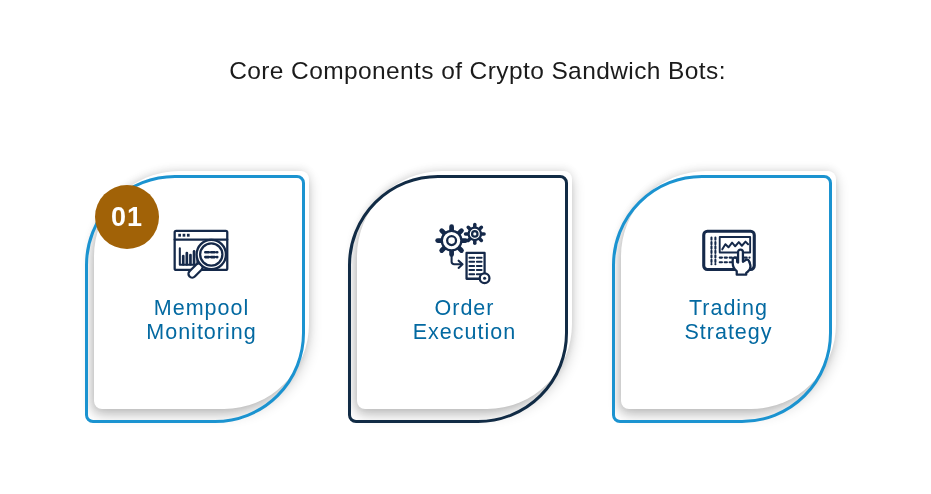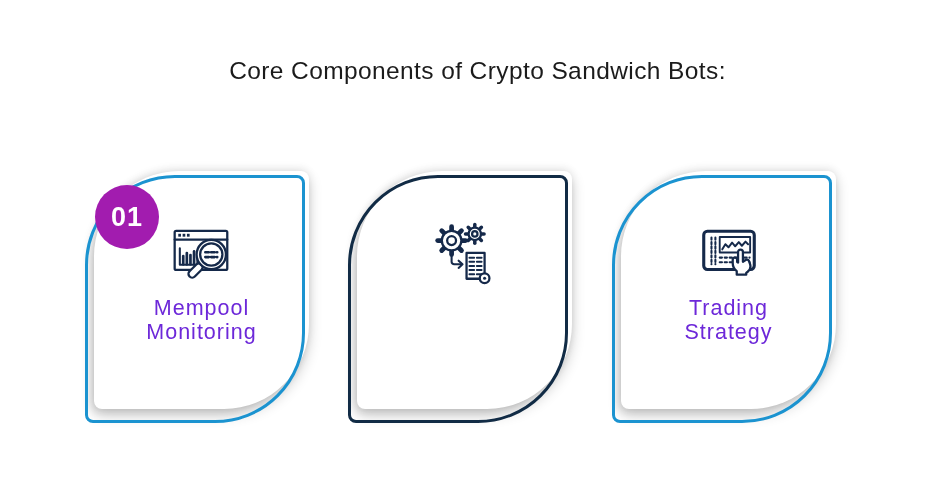"01" div.badge { background-color: #a21caf -> #a16207 }
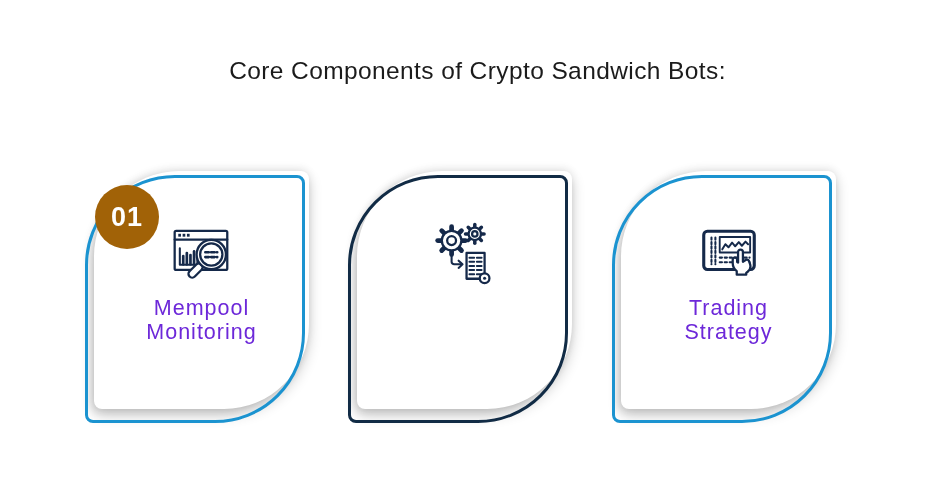"Mempool" .label { color: #6d28d9 -> #0369a1 }
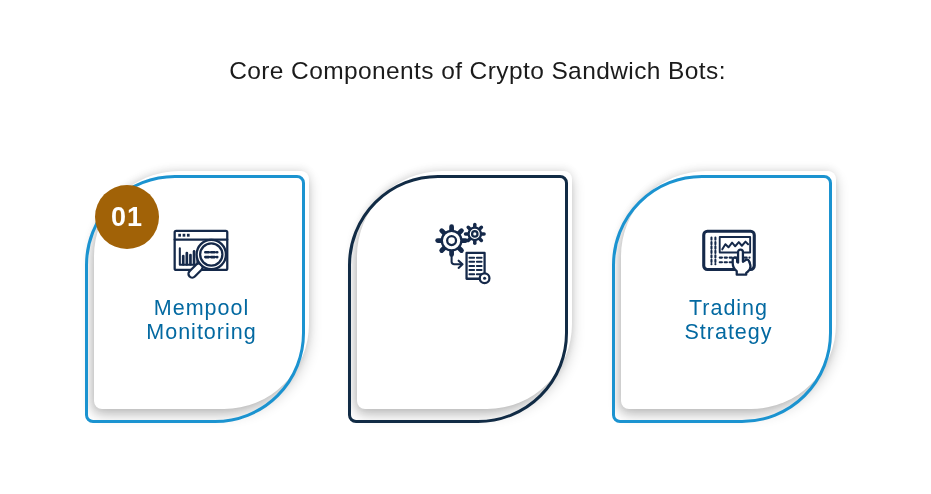"Order" div.label { html: none -> <div> <div>Order</div> <div>Execution</div> </div> }
